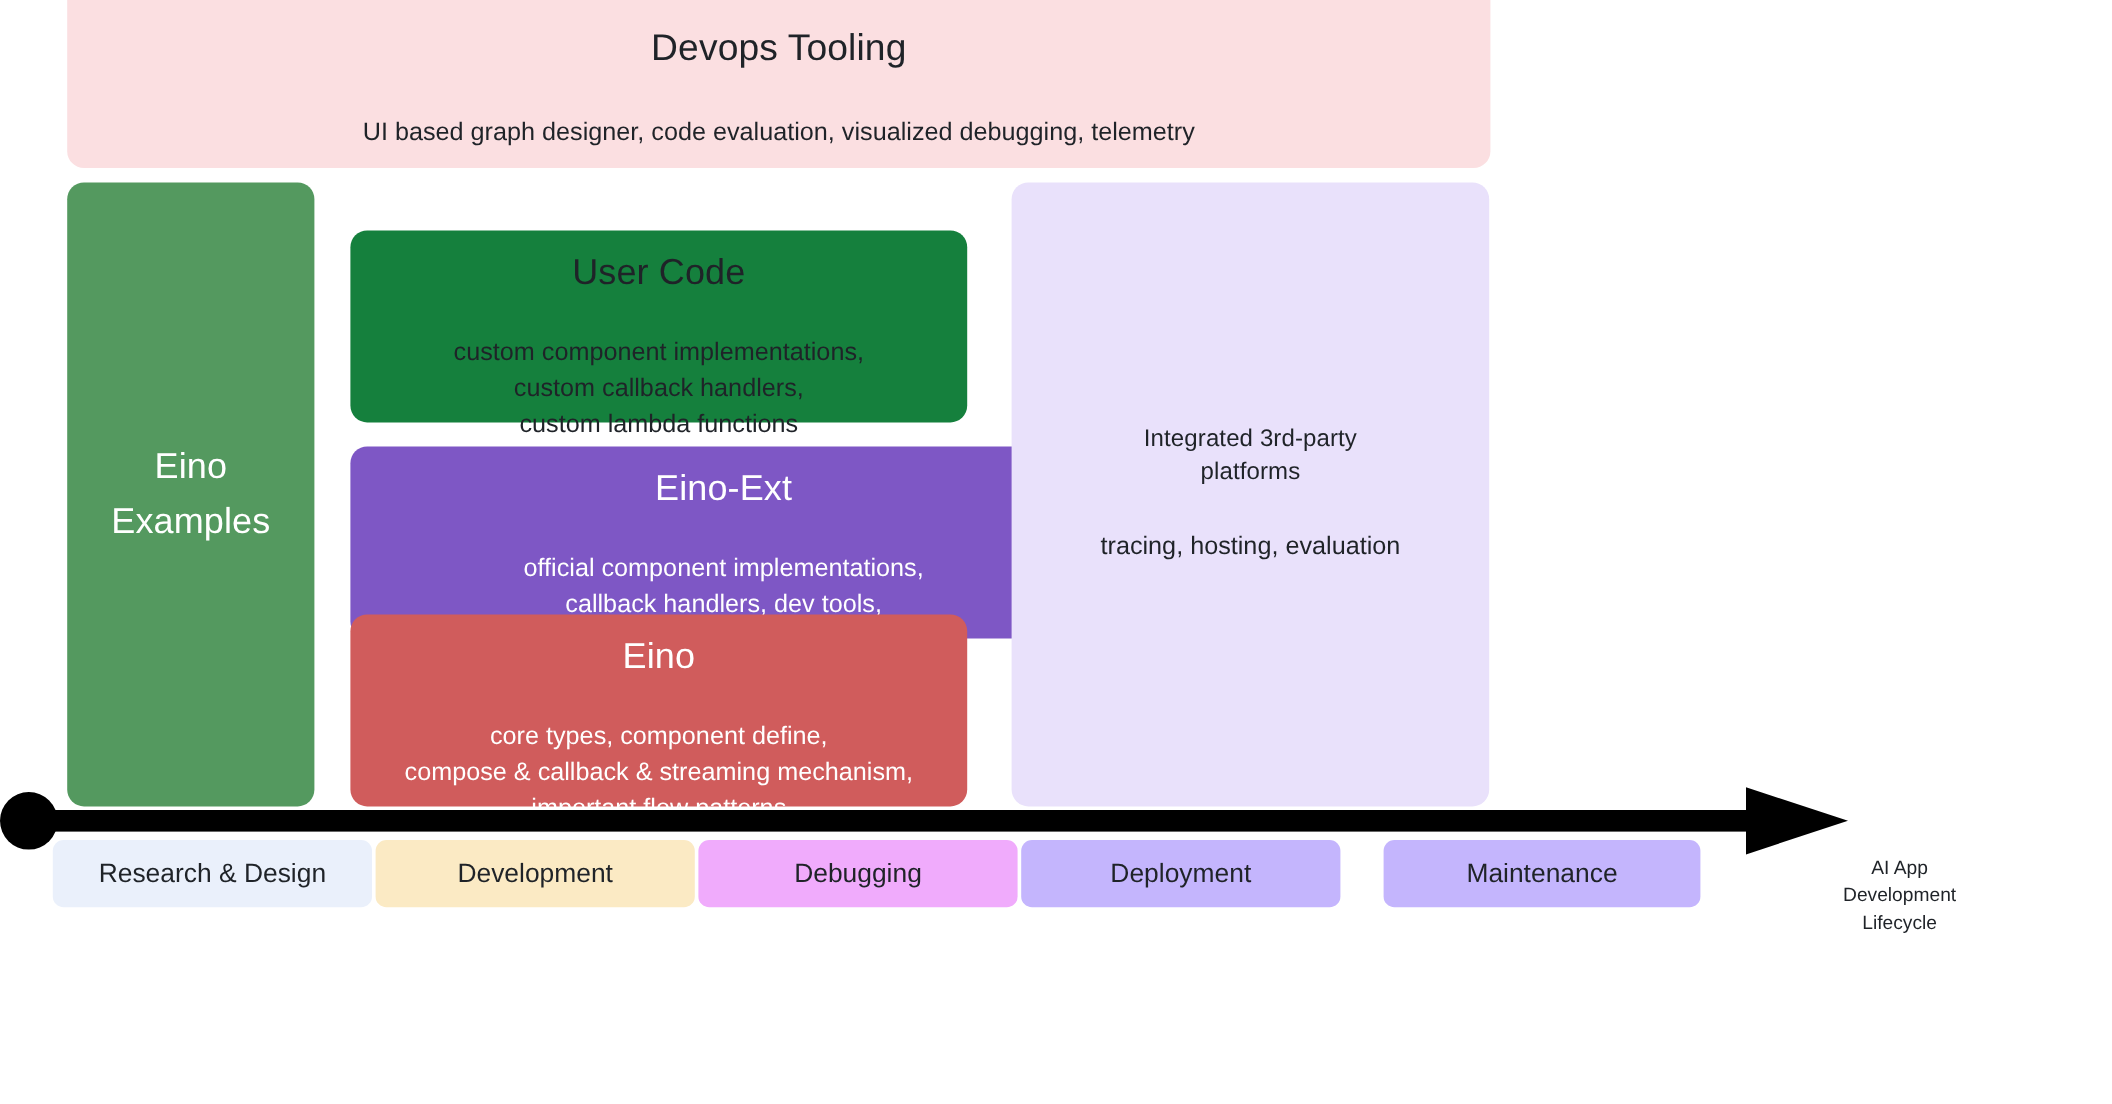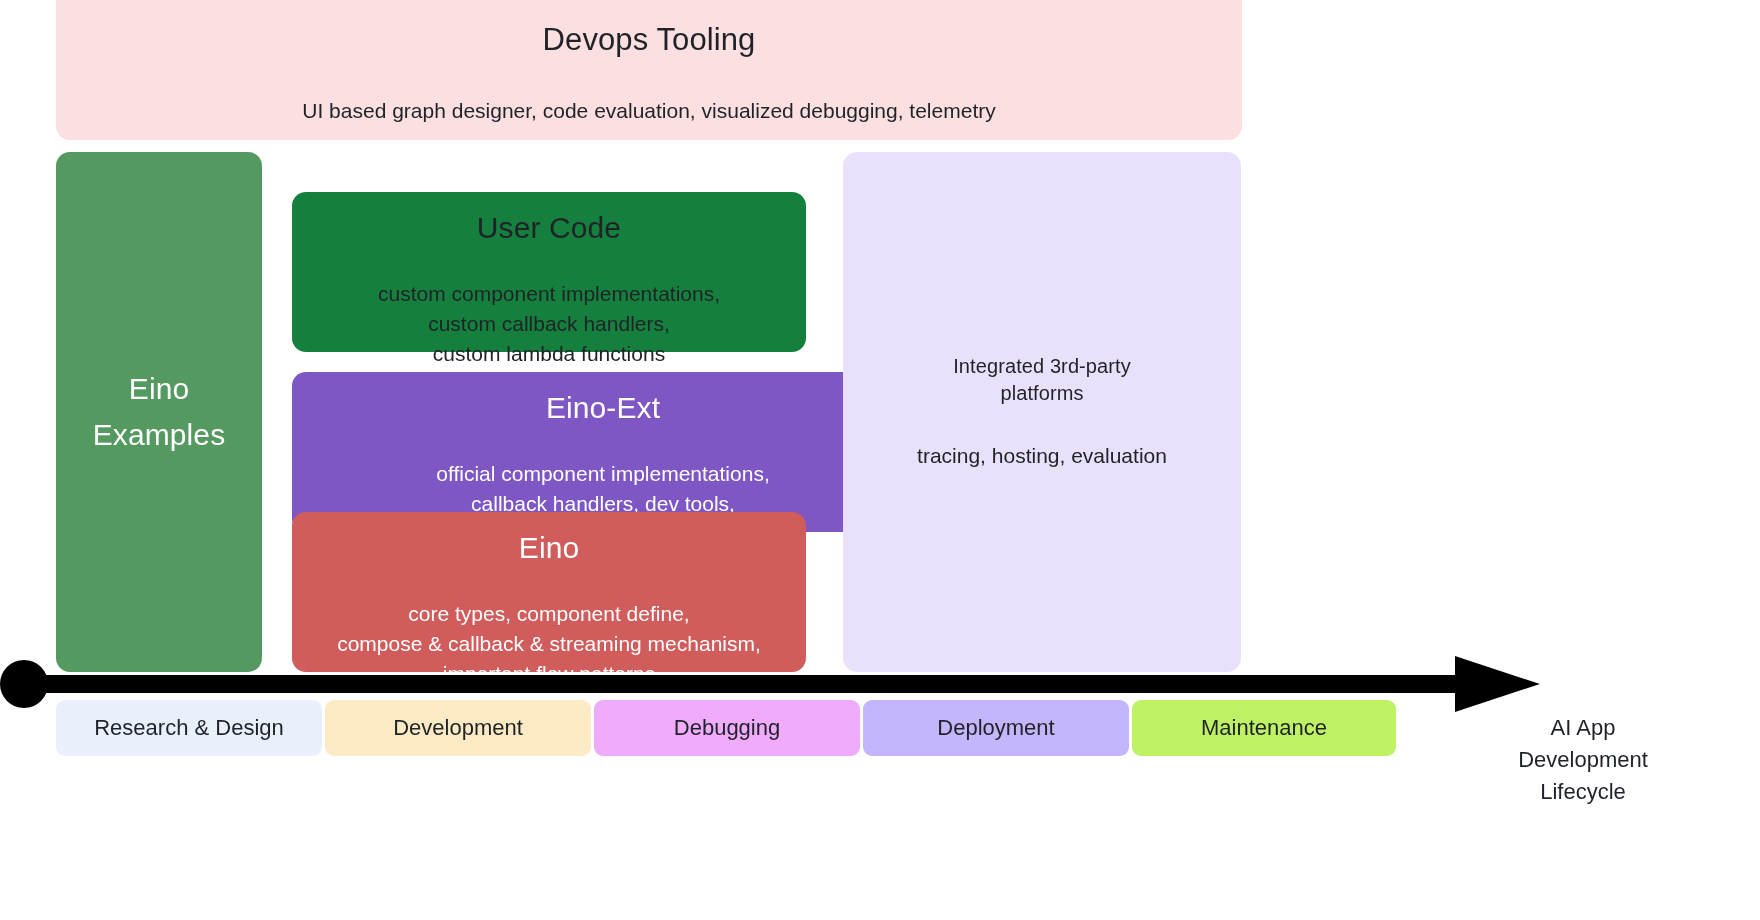"Research & Design" #lifecycle-bar { left: 56px -> 44px }
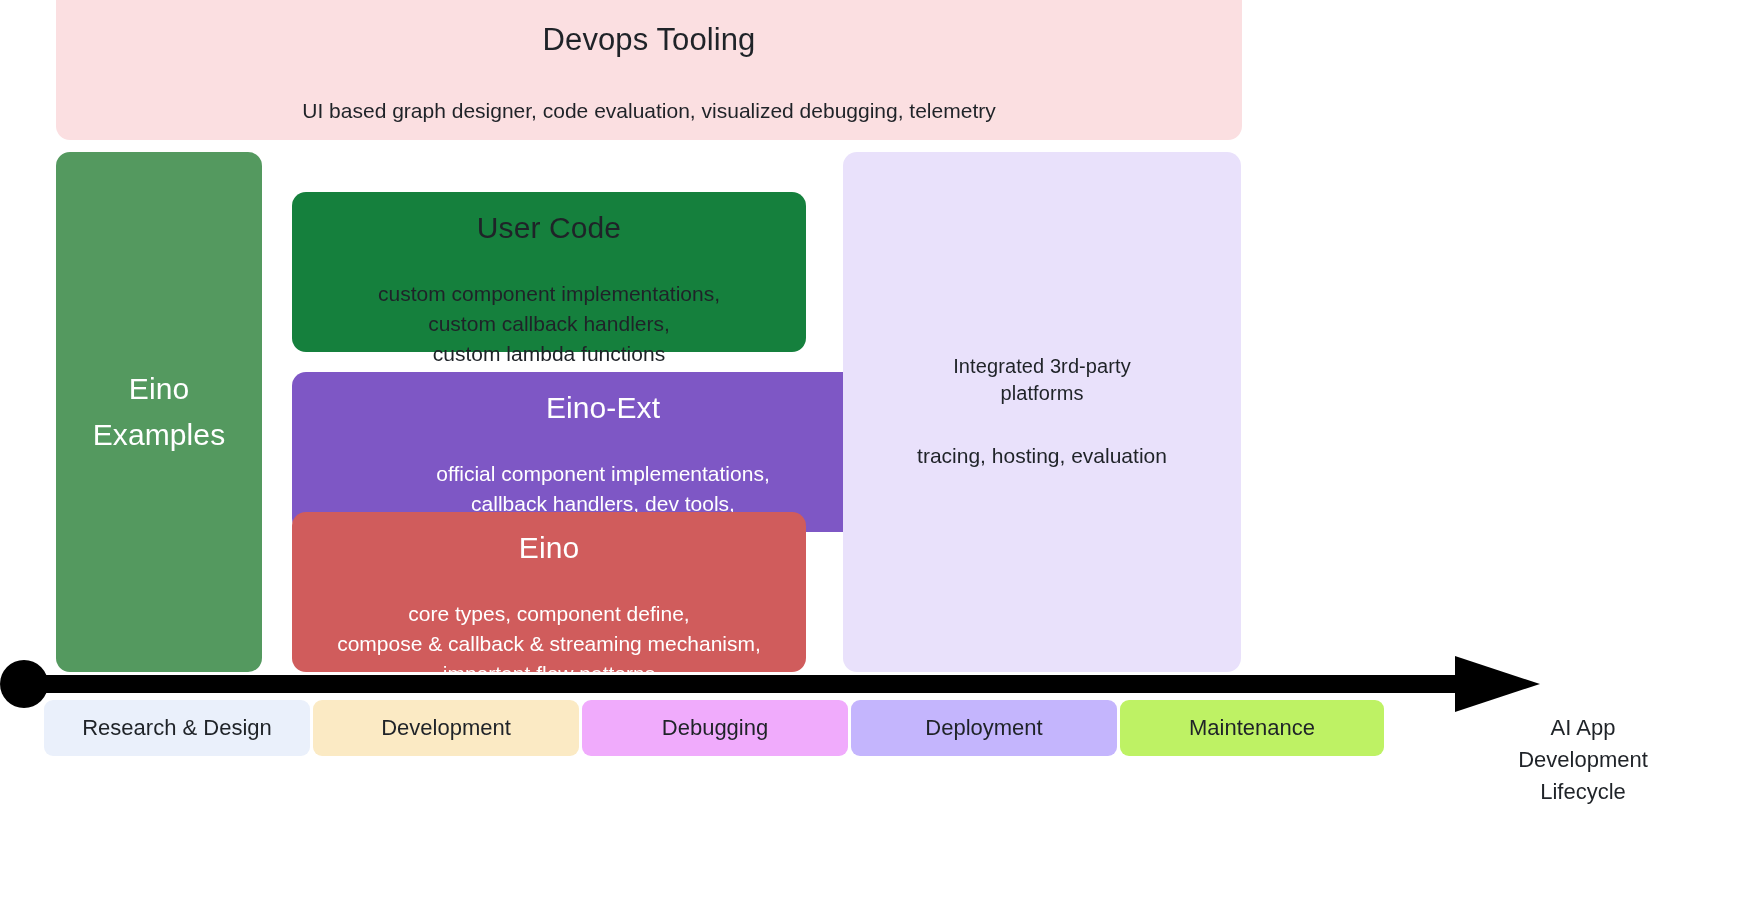"Maintenance" div.stage { background: #bef264 -> #c4b5fd; margin-left: none -> 33px }
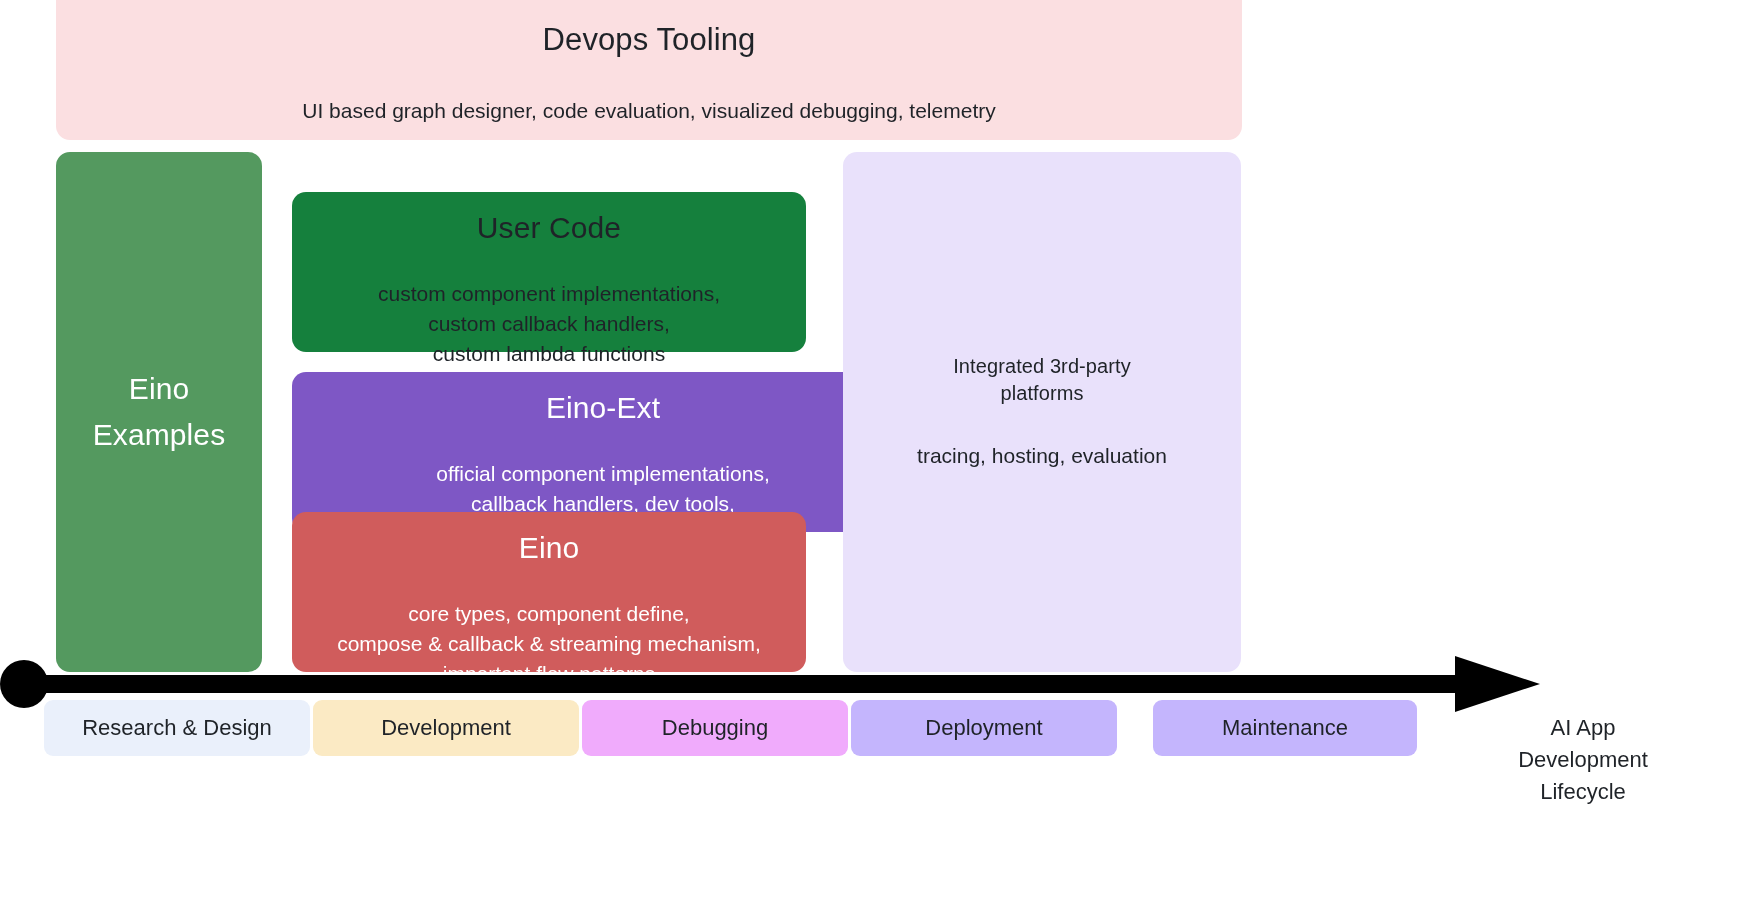"AI App" #lifecycle-caption { font-size: 22px -> 16px }
